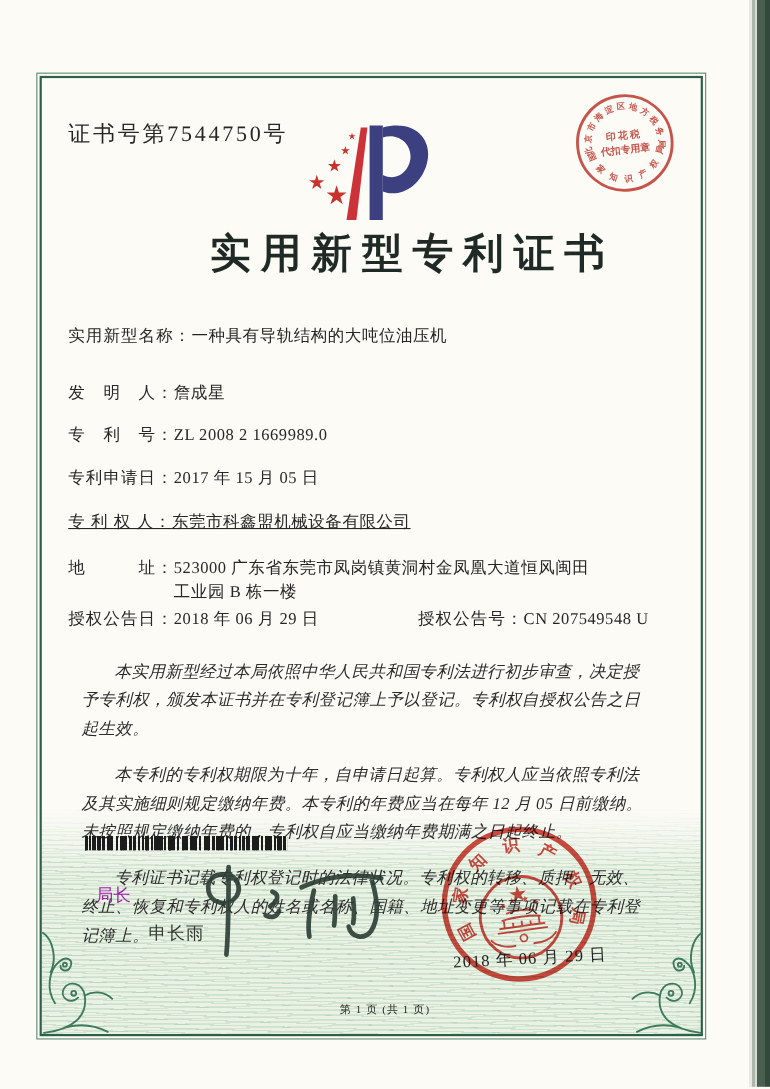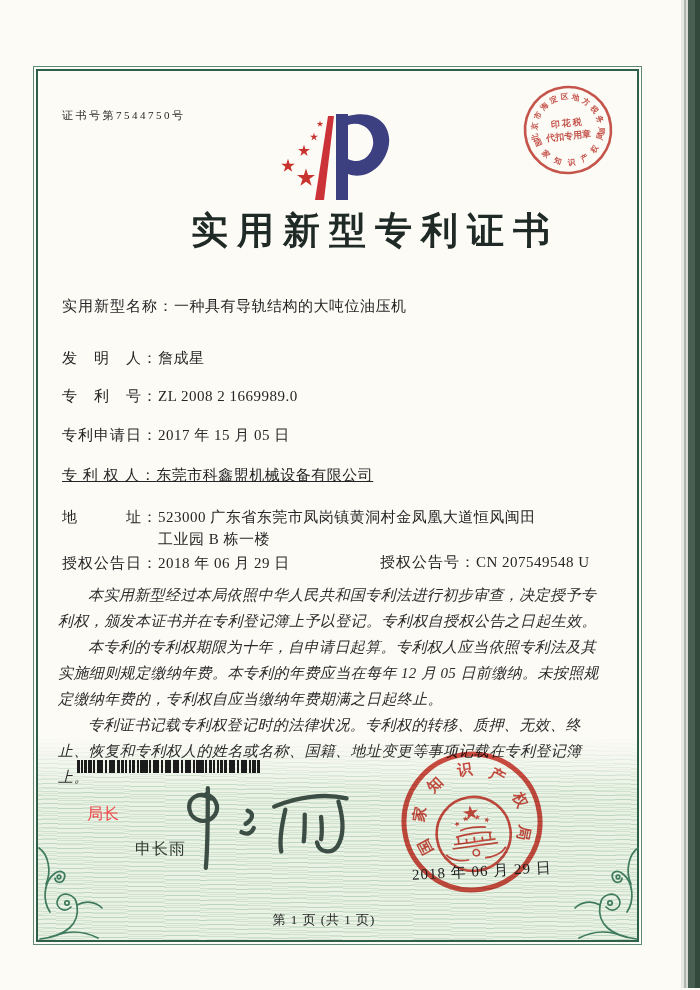"证书号第7544750号" .cert-no { font-size: 11px -> 20px }
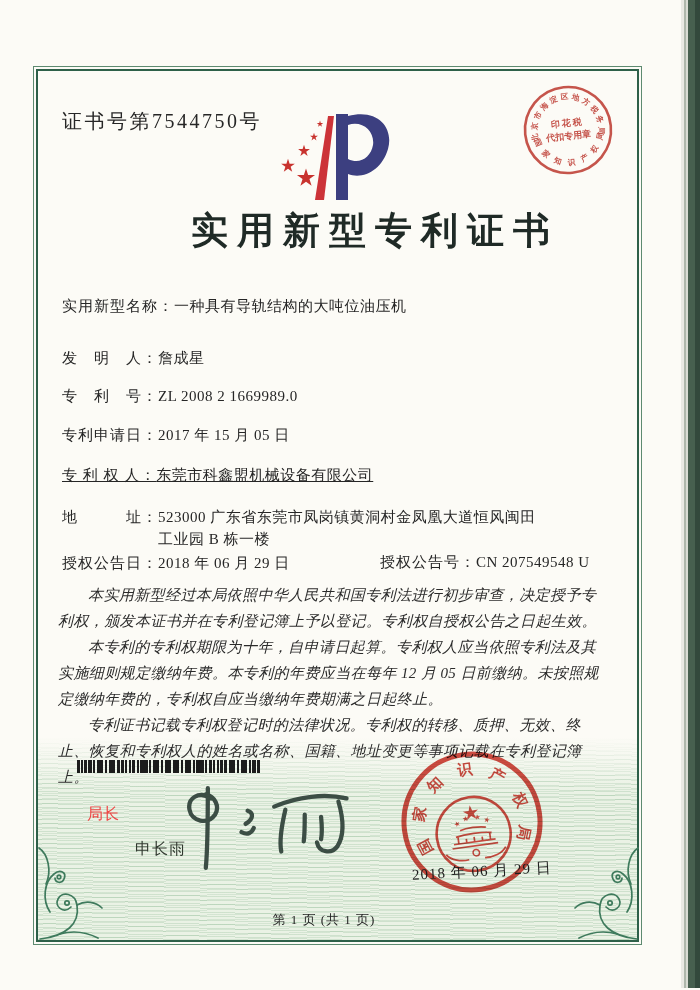"本实用新型经过本局依照中华人民共和国专利法进行初步审查，决定授予专利权，颁发本证" .paras p { margin: 0 -> 16px }
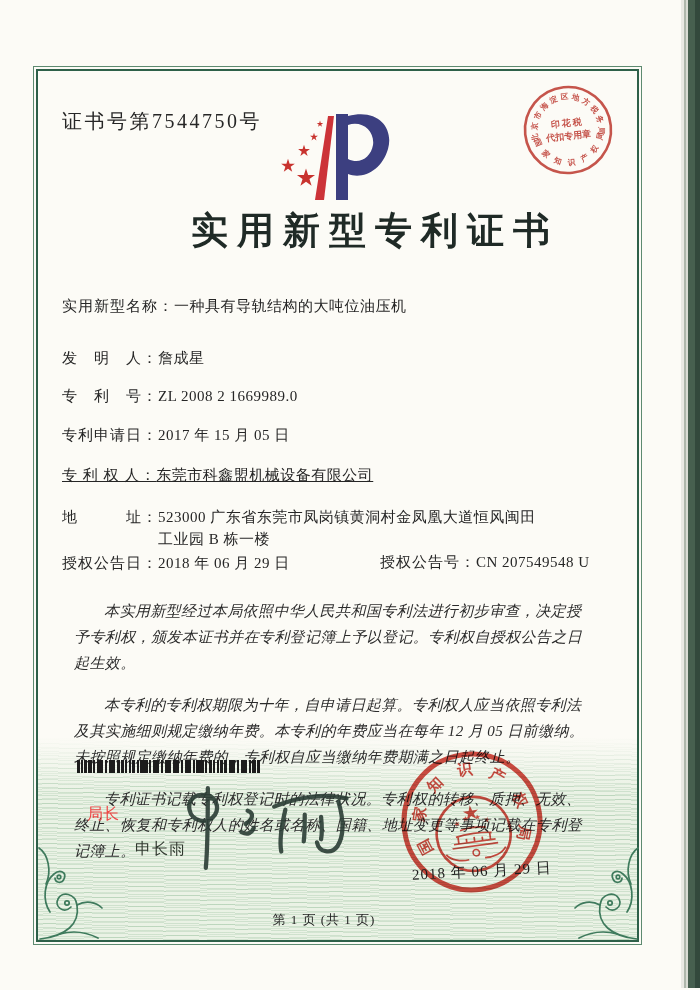"局长" .director-title { color: #ef4444 -> #a21caf }
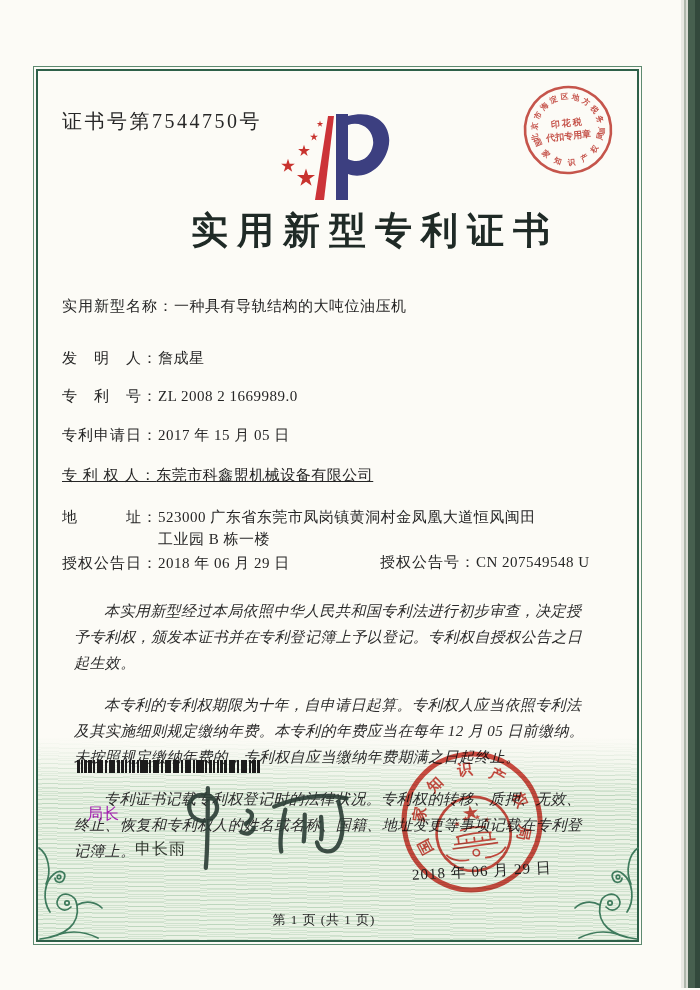"第 1 页 (共 1" .footer-page { font-size: 13px -> 10px; left: 234px -> 260px }
